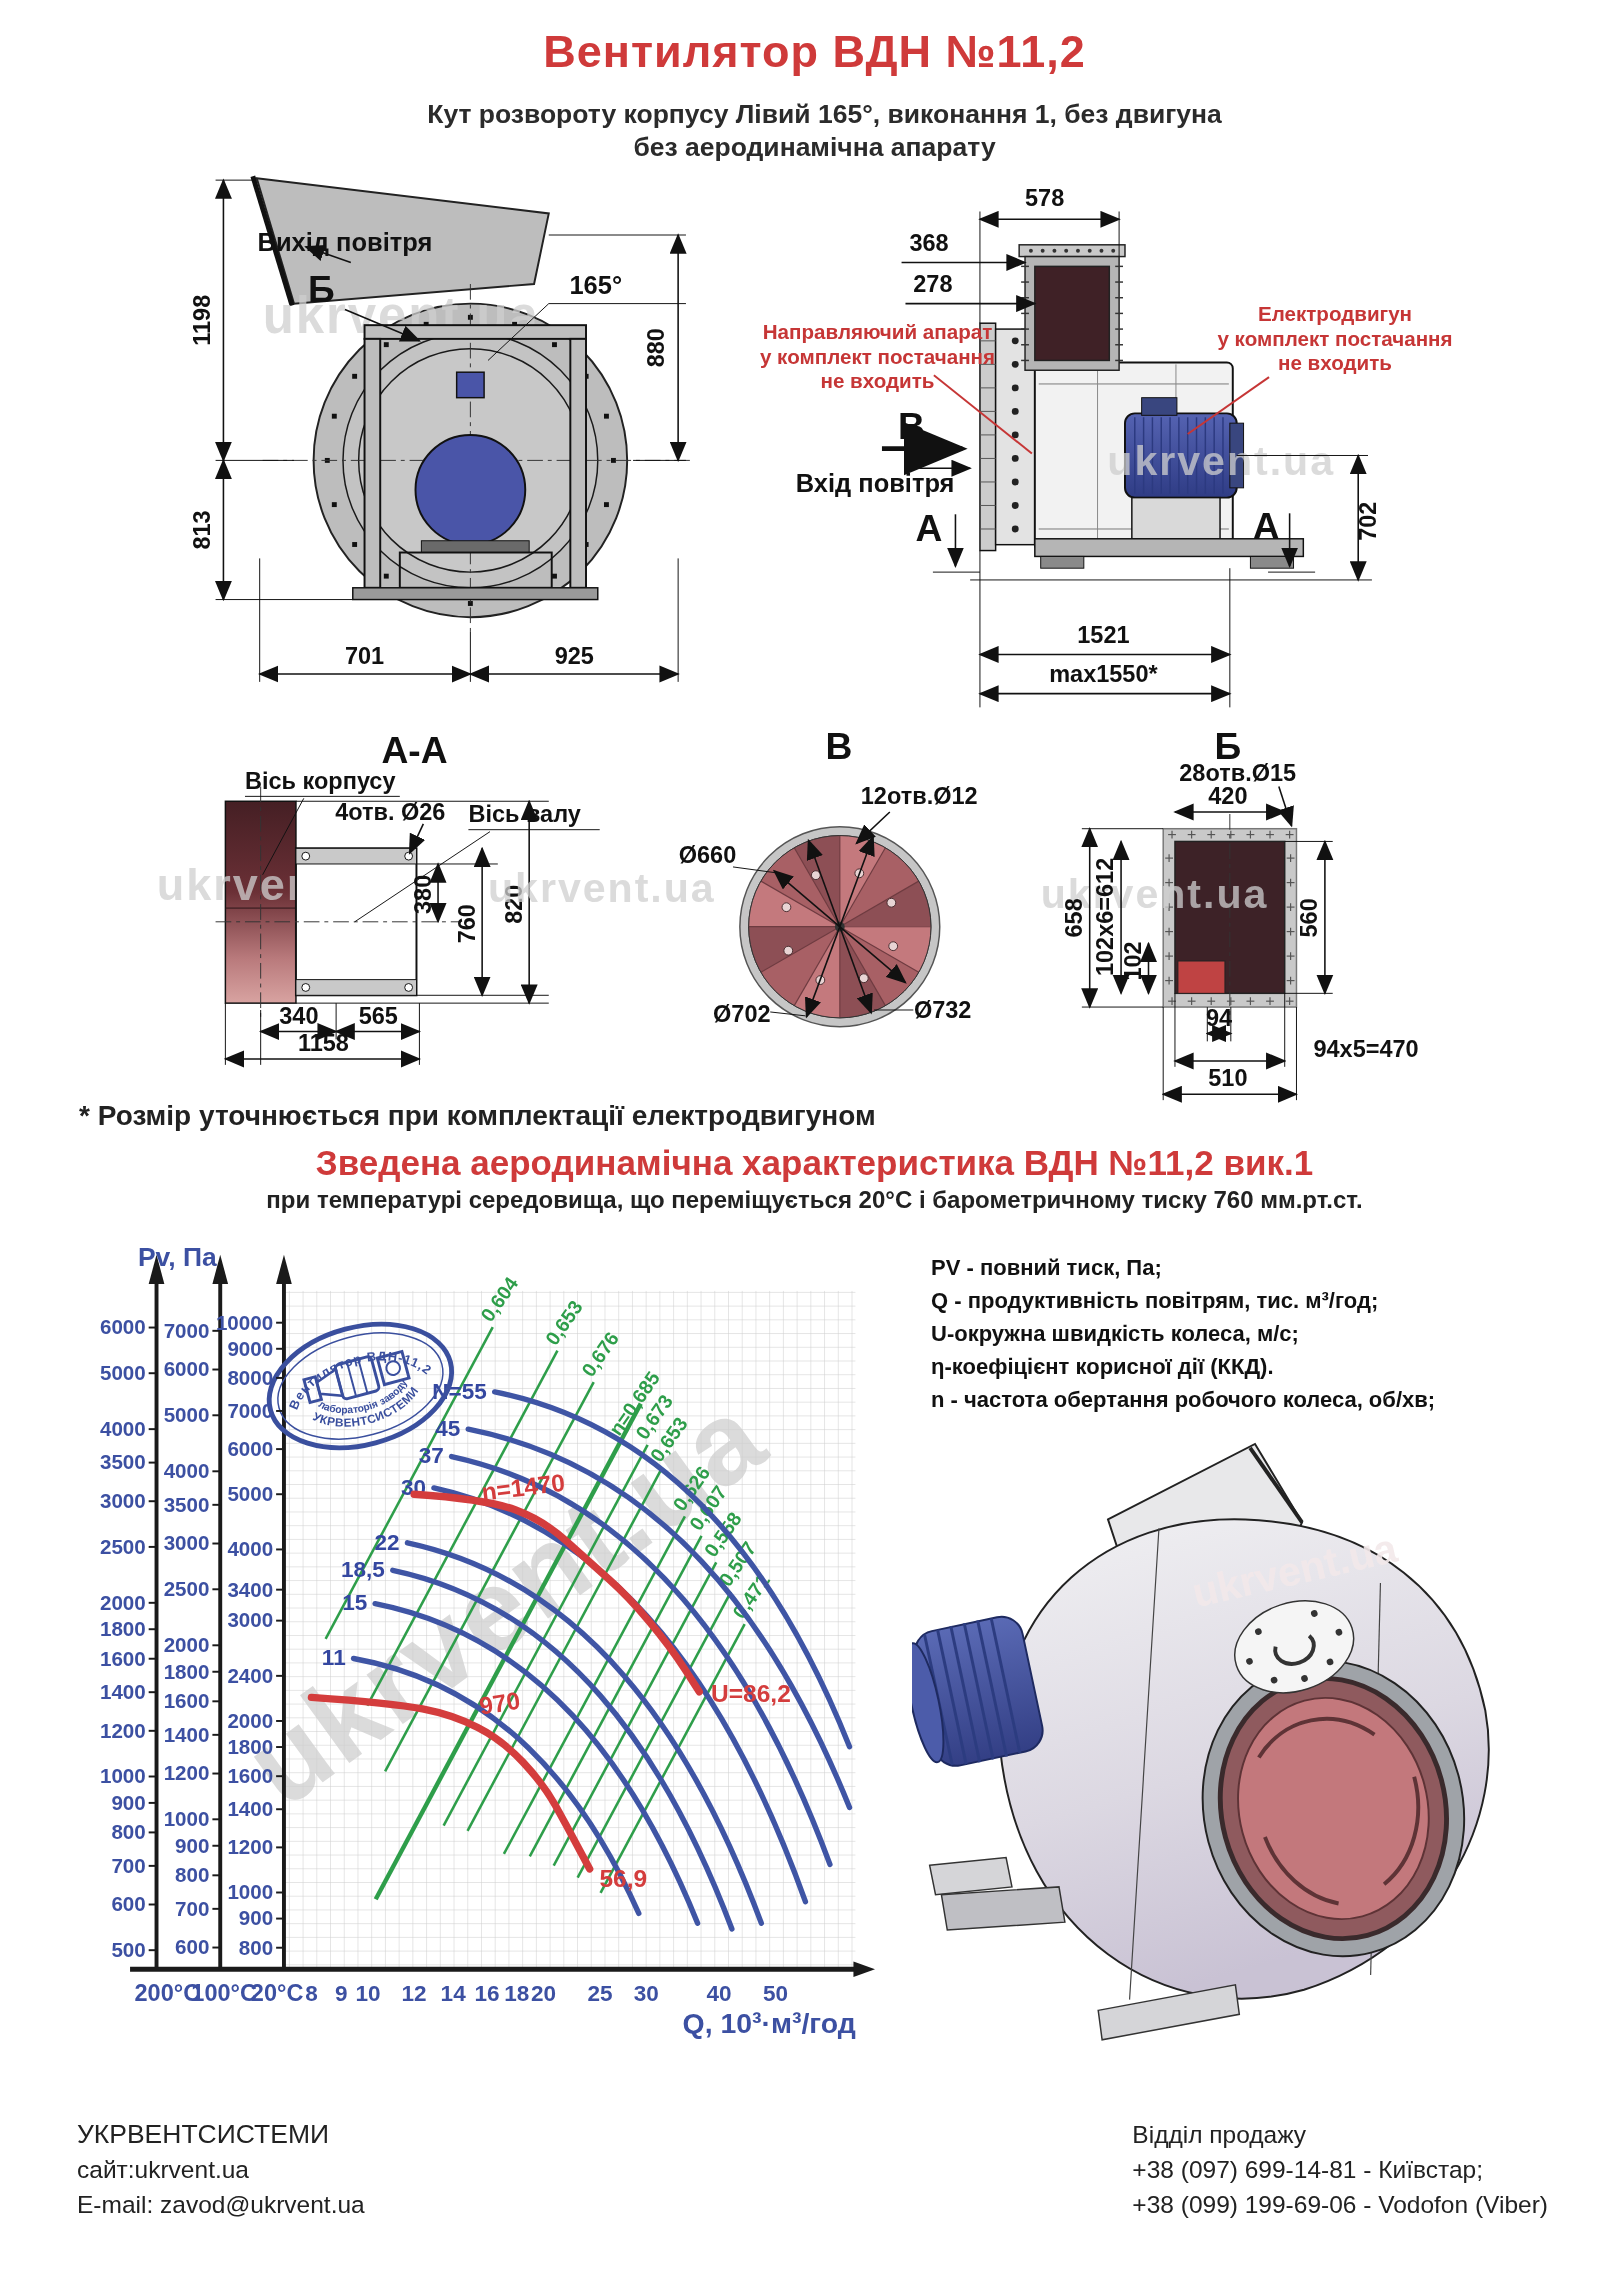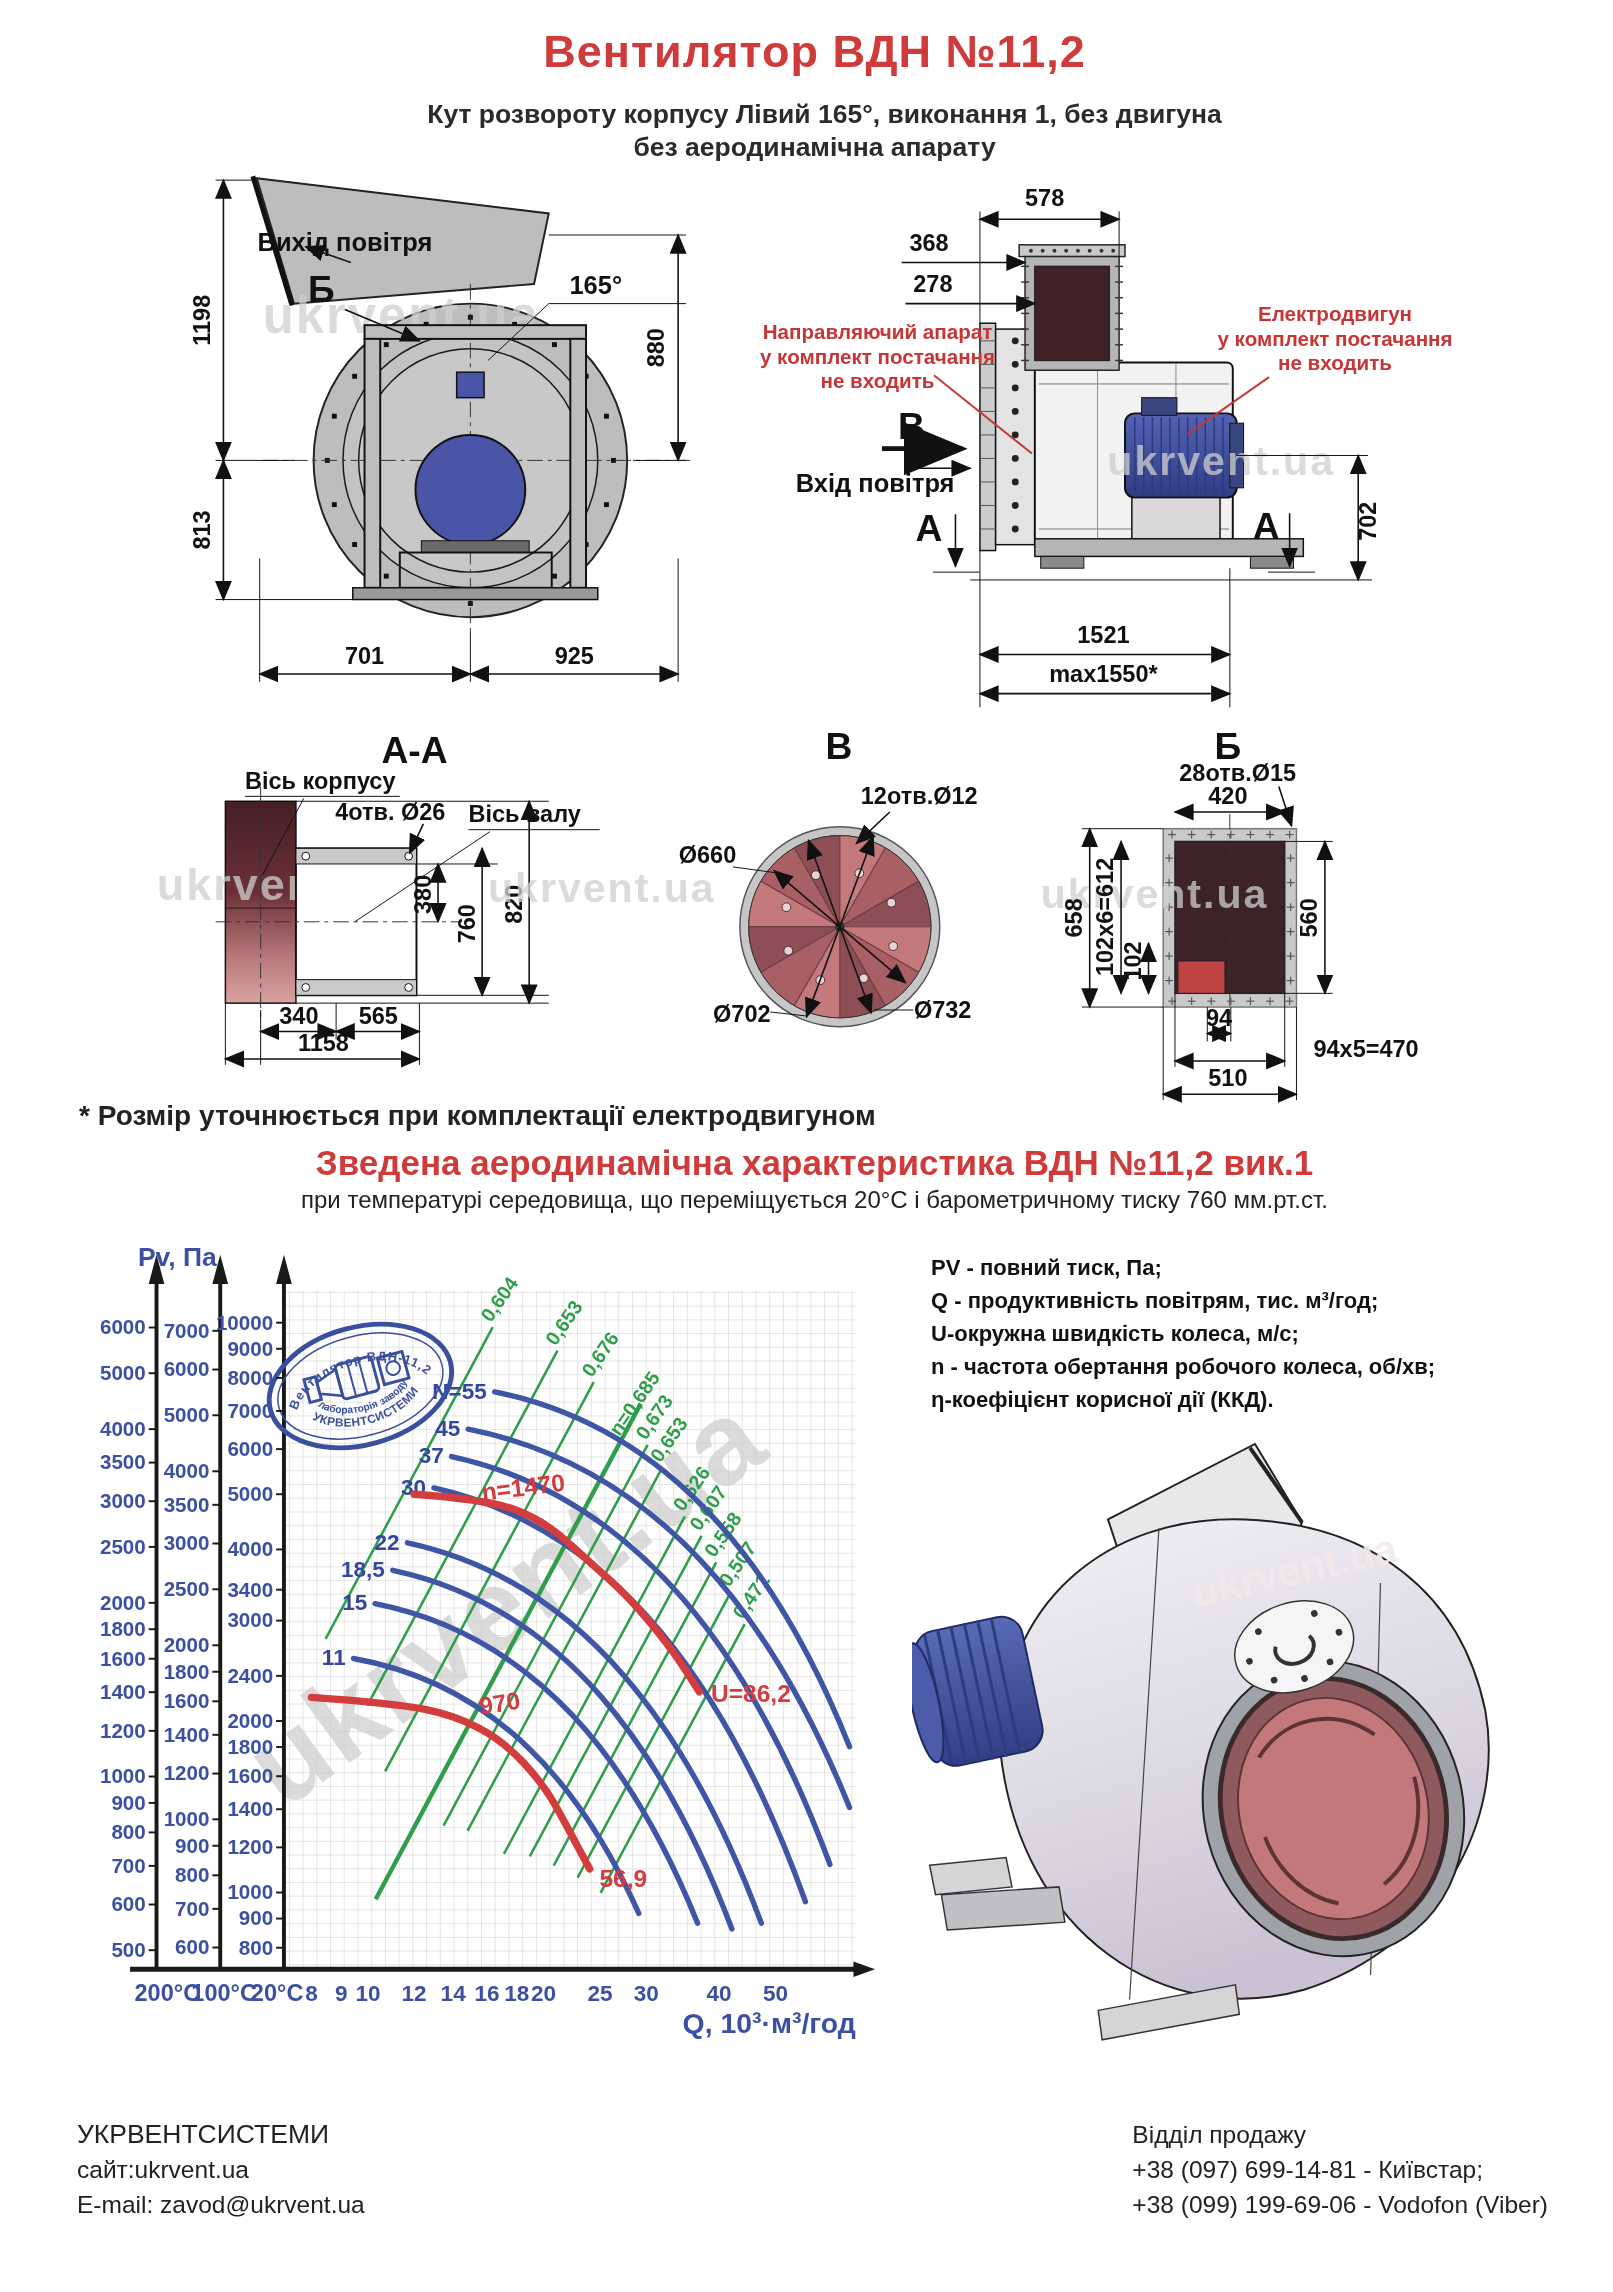"при температурі середовища, що" #aero-subtitle { font-weight: normal -> bold }
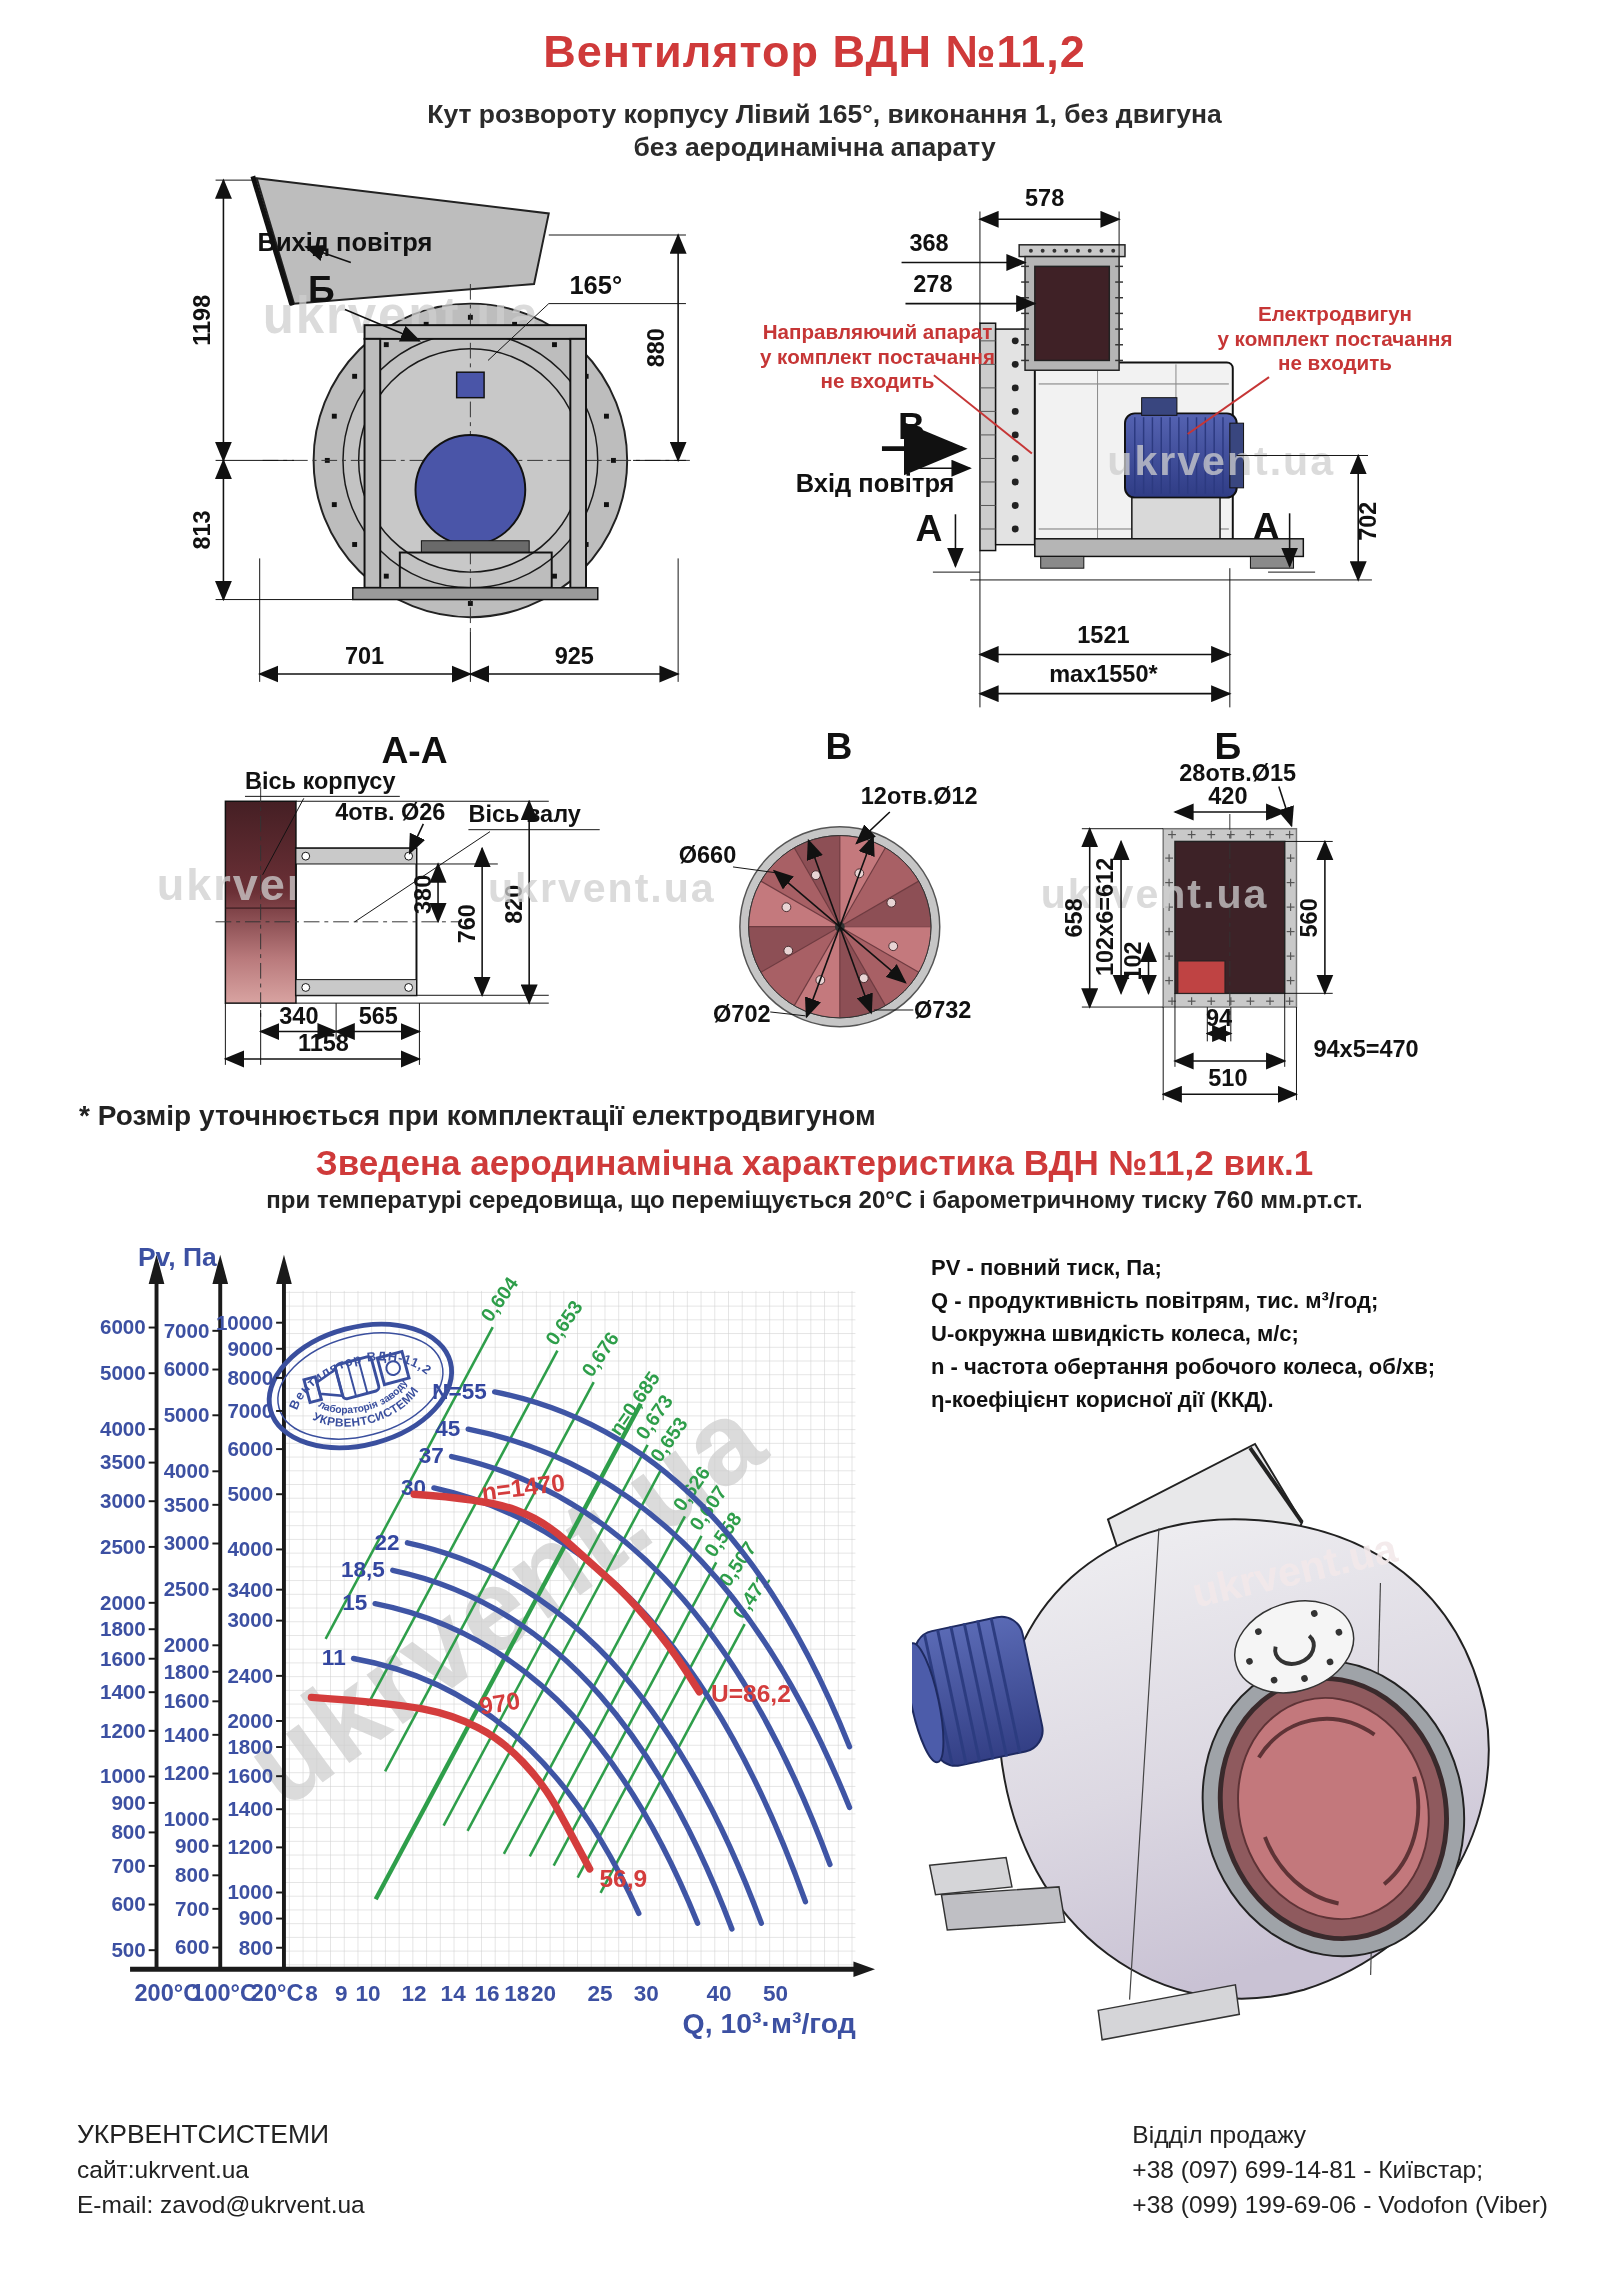"n - частота обертання робочого" div { order: before "η-коефіцієнт корисної дії (ККД)." -> after "η-коефіцієнт корисної дії (ККД)." }
